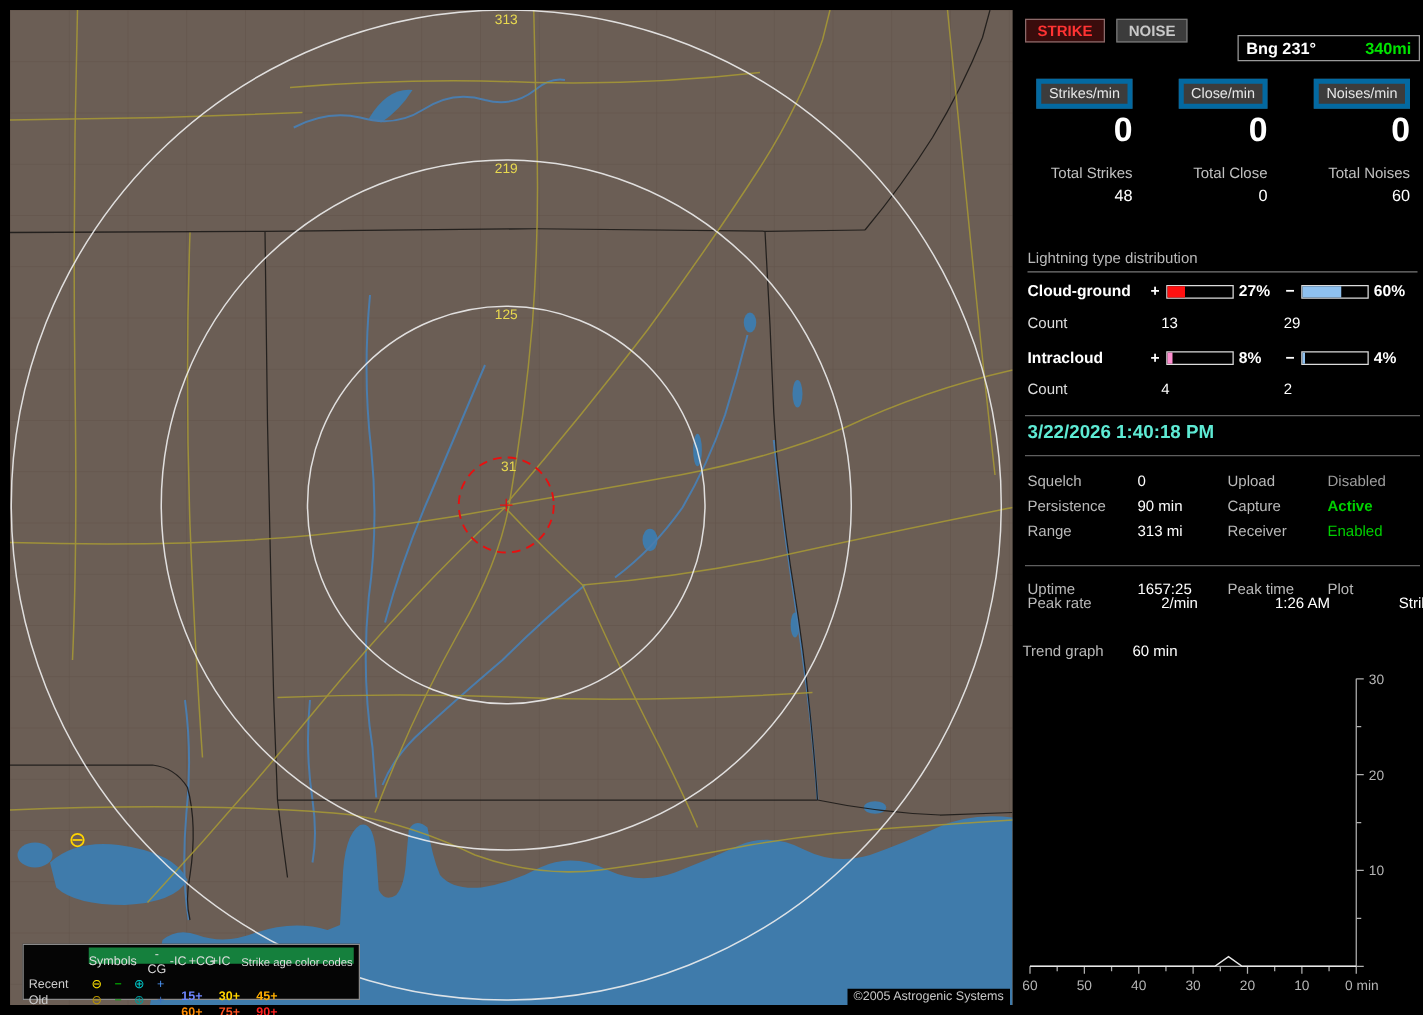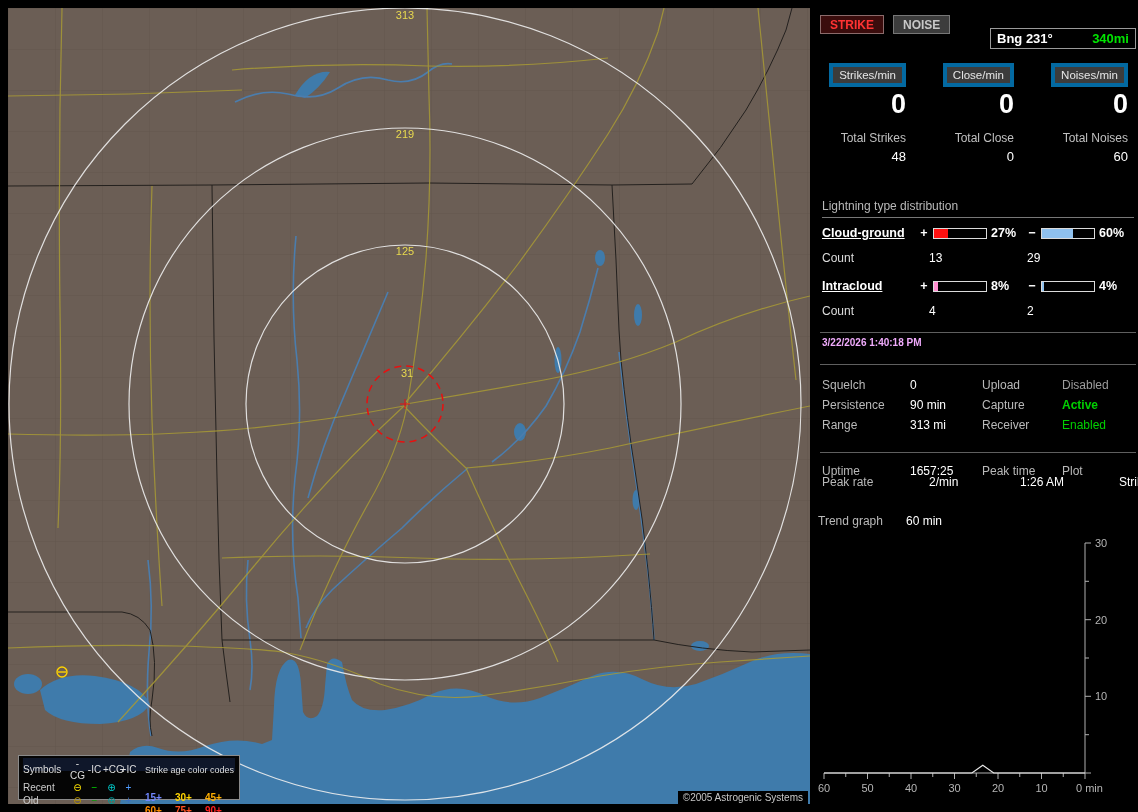"Cloud-ground" .dist-label { text-decoration: underline -> none }
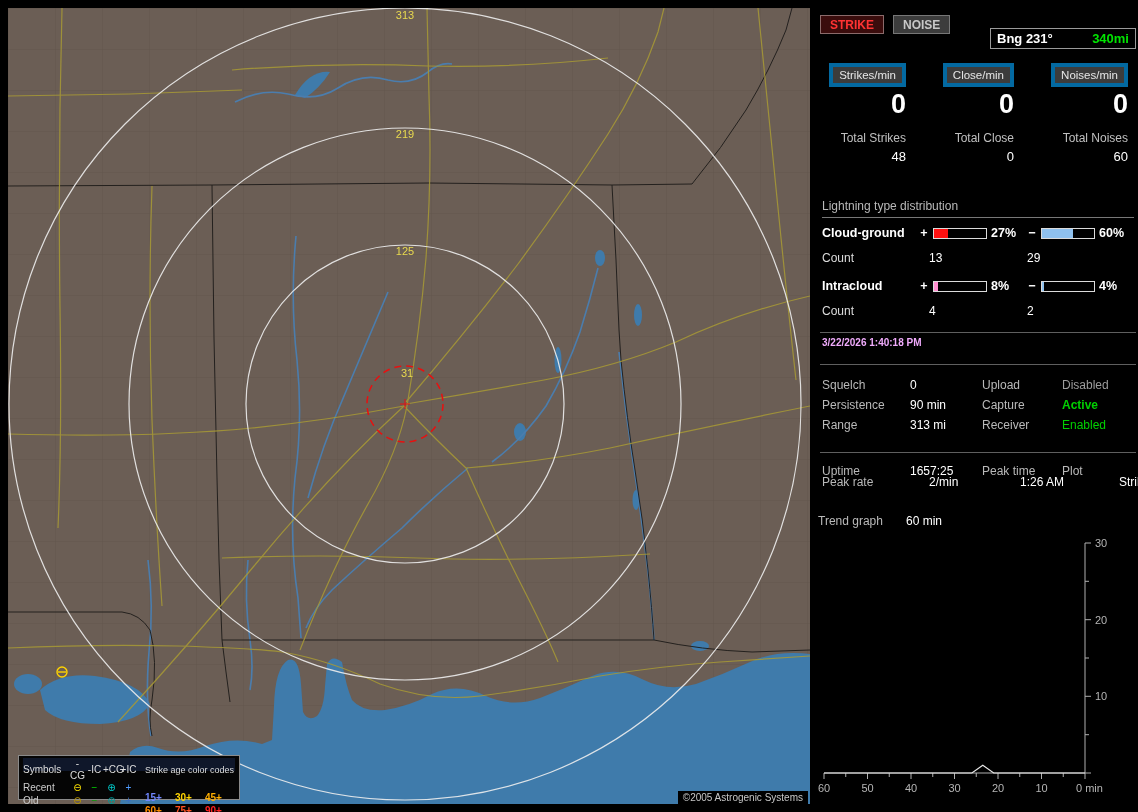"3/22/2026 1:40:18 PM" .clock { color: #f0abfc -> #5eead4; font-size: 10px -> 15px }
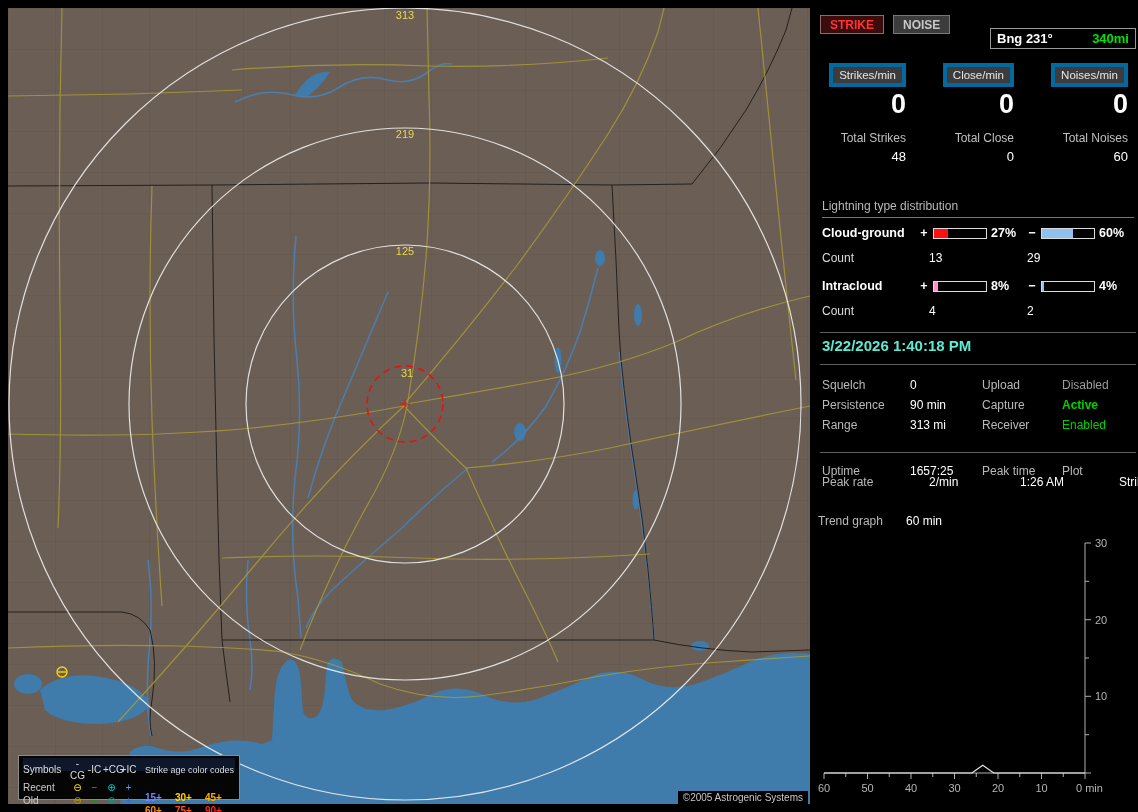"Symbols" .lg-head { background: #0f172a -> #15803d; margin-left: none -> 48px }
